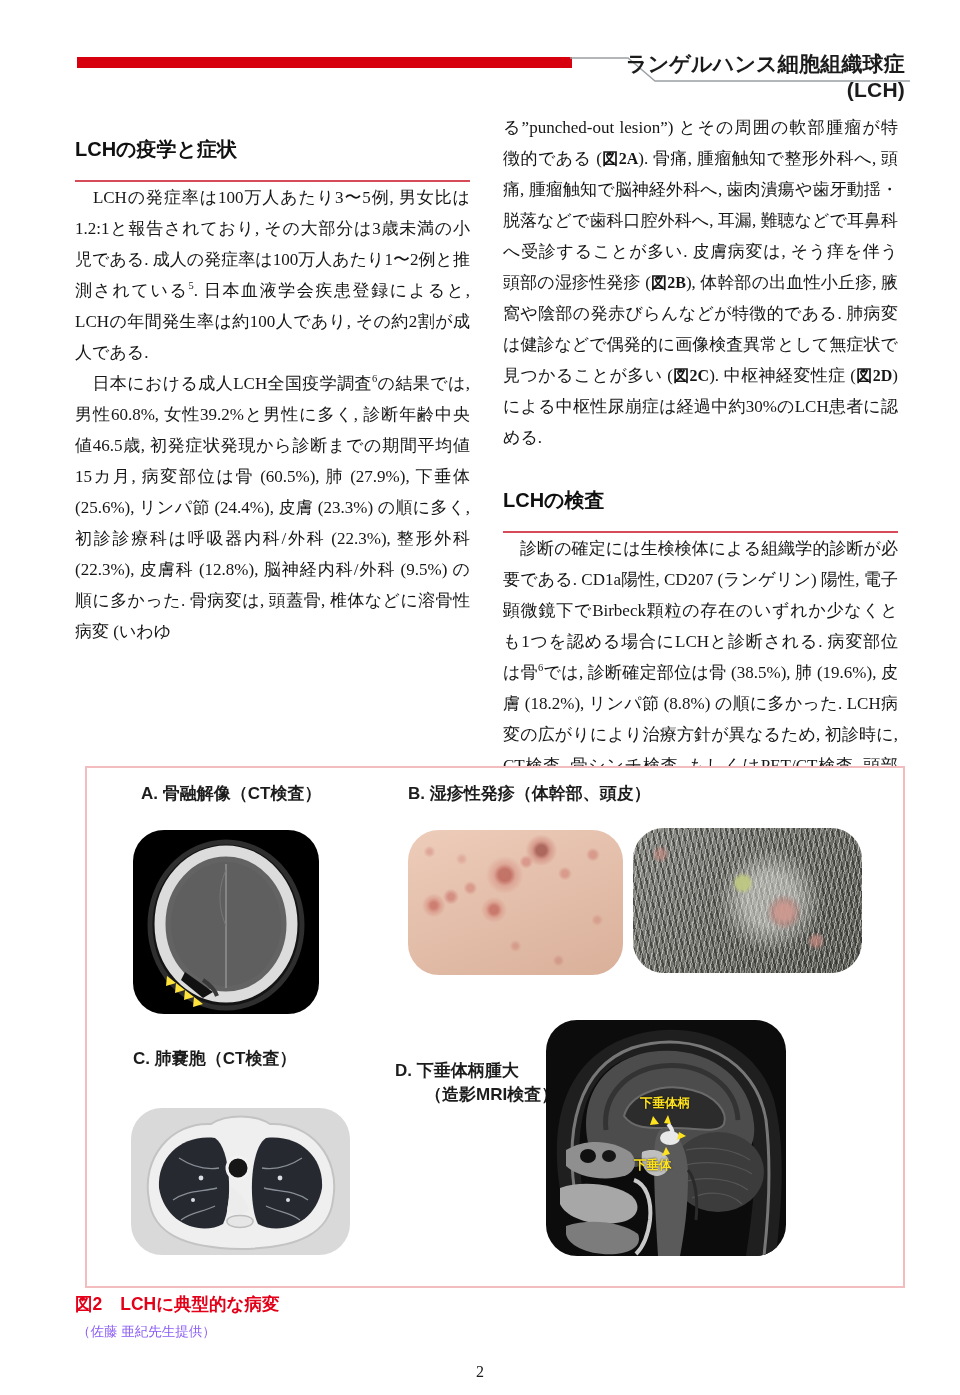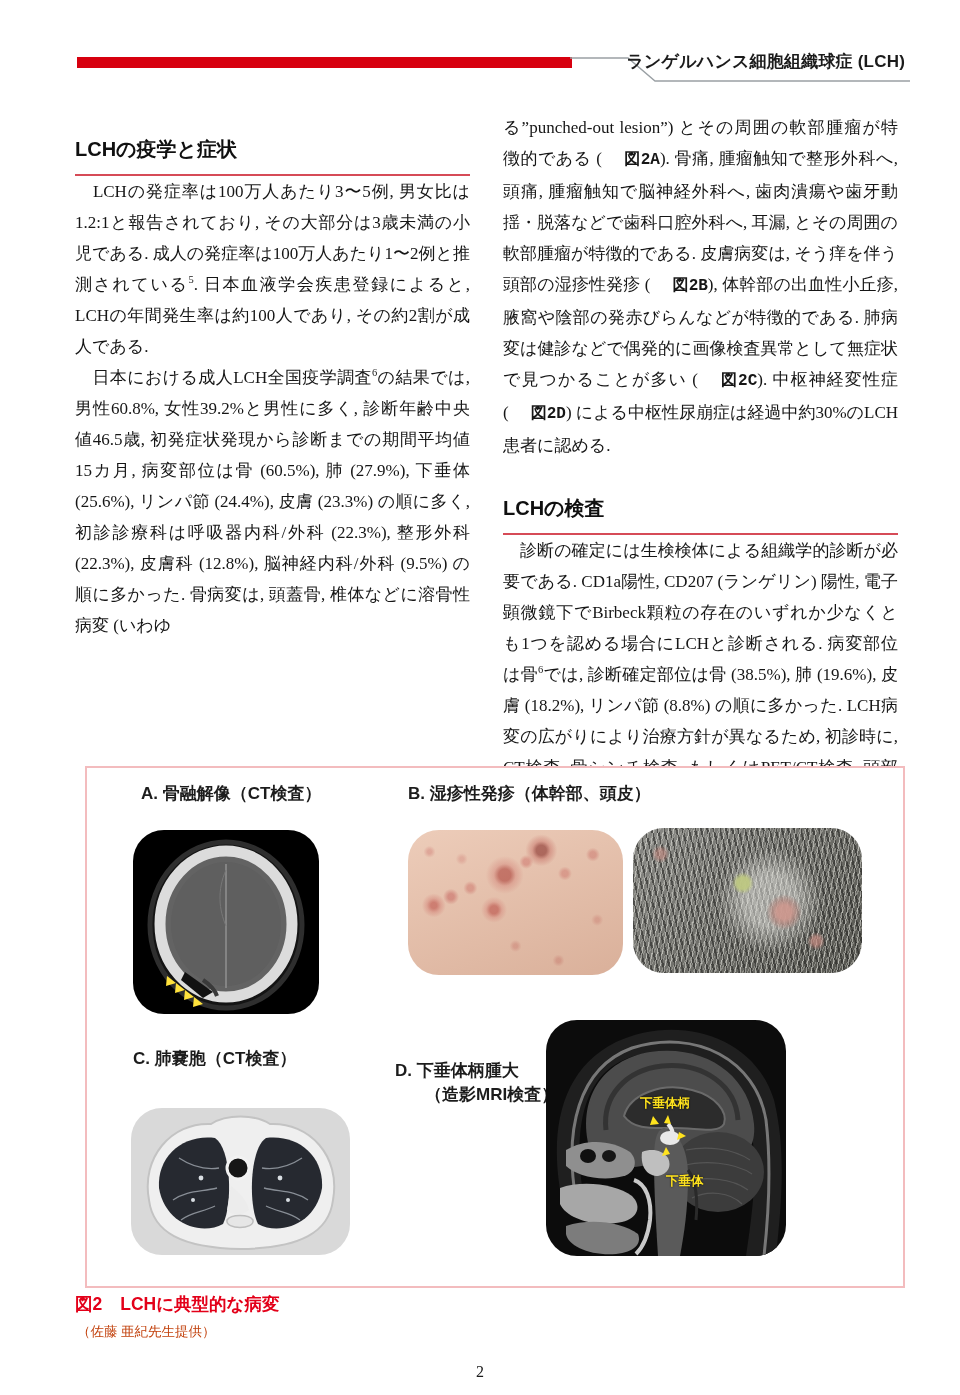"ランゲルハンス細胞組織球症 (LCH)" .header-title { font-size: 17px -> 21px }
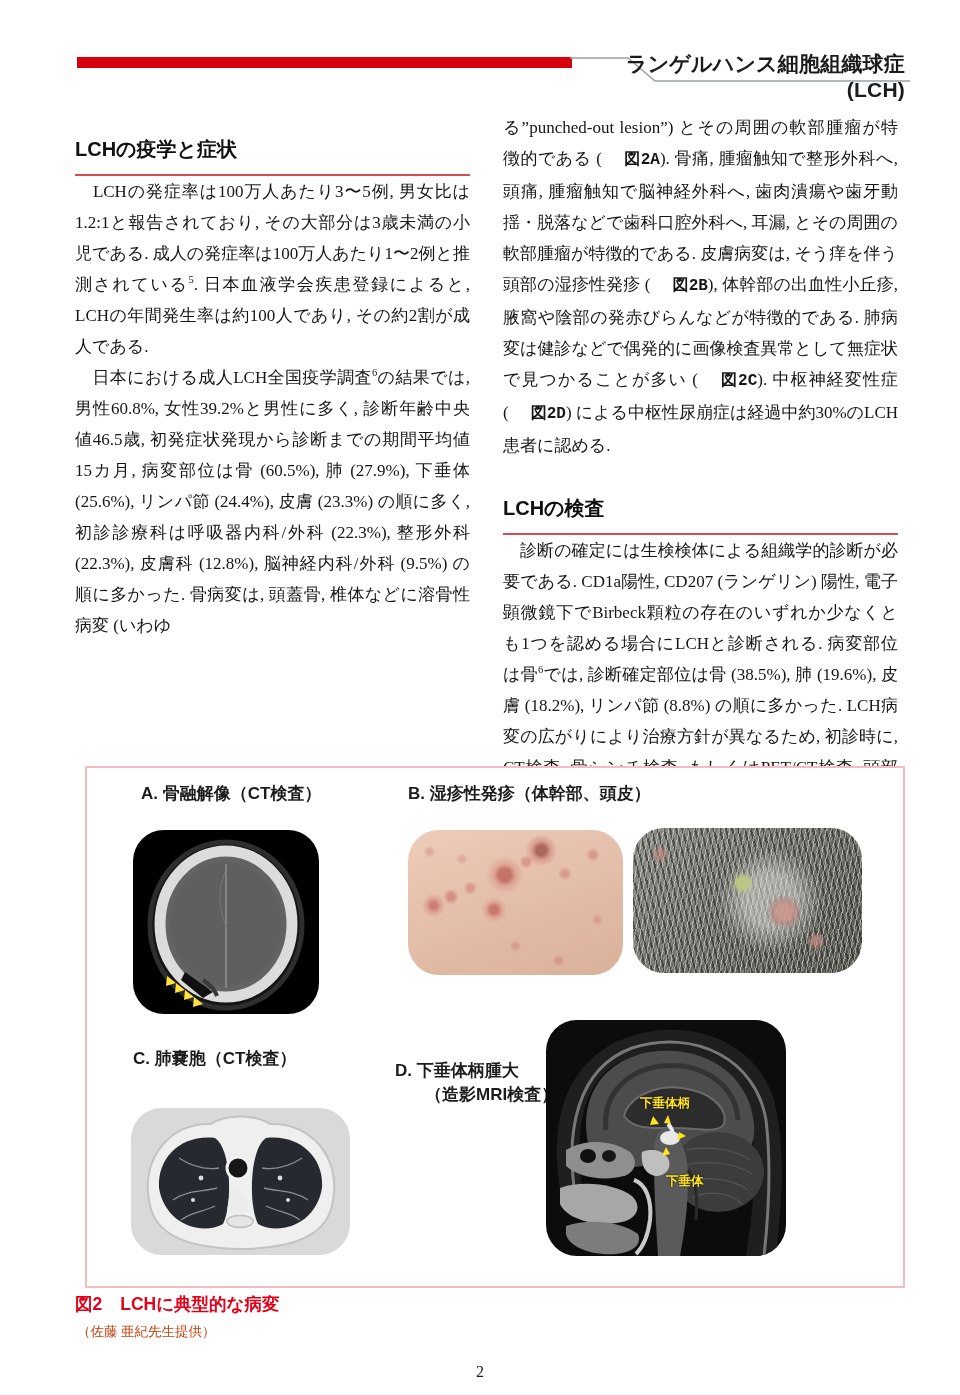"LCHの疫学と症状" .section-heading { padding-bottom: 12px -> 18px }
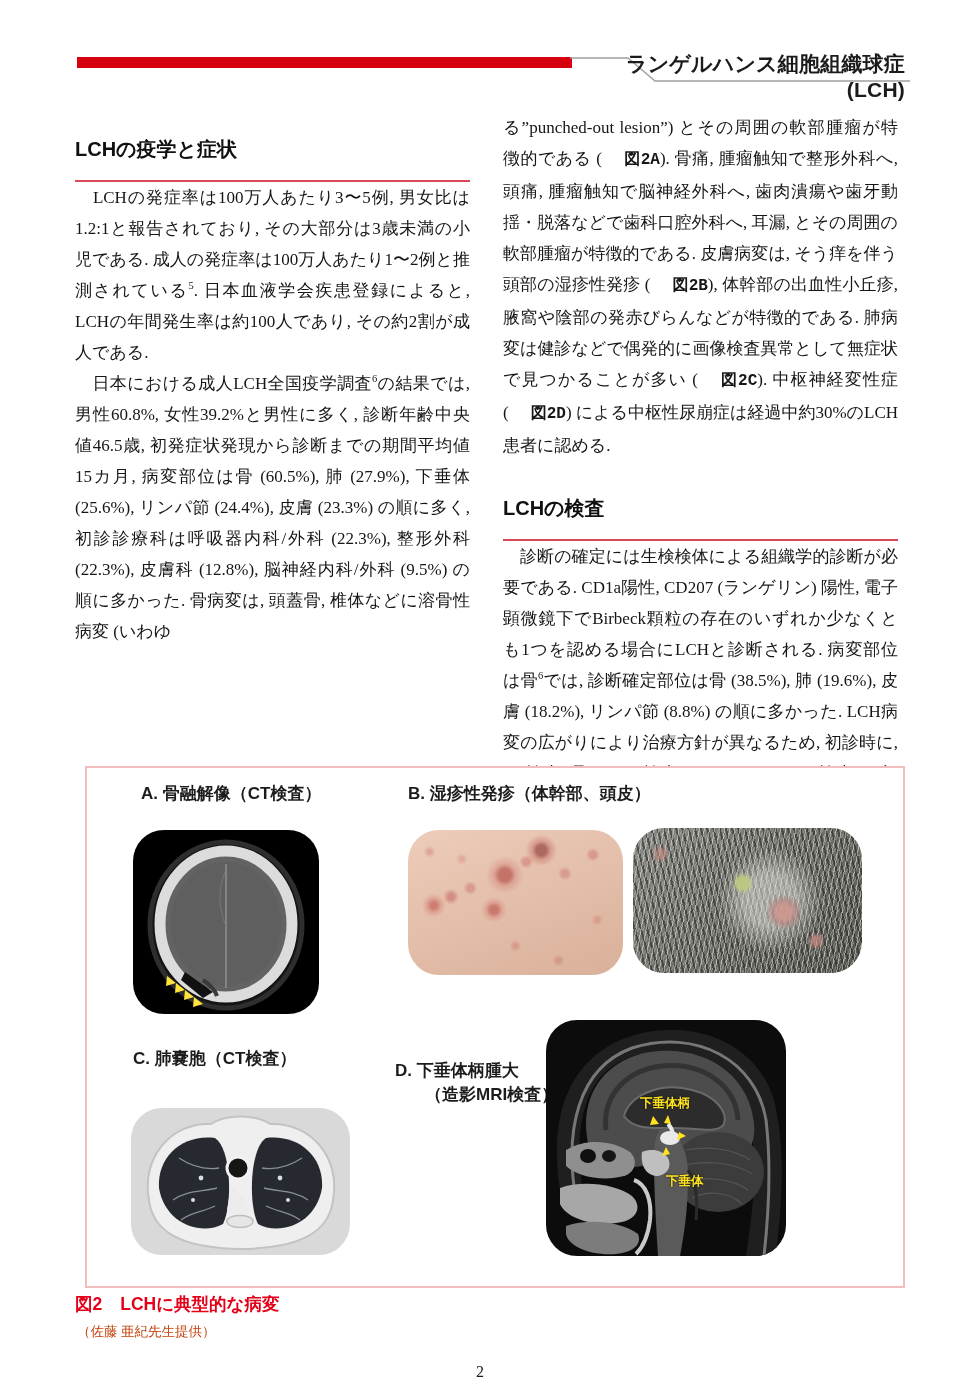"図2A" b { font-family: Liberation Mono, monospace -> Liberation Serif, serif; margin-left: 22px -> none }
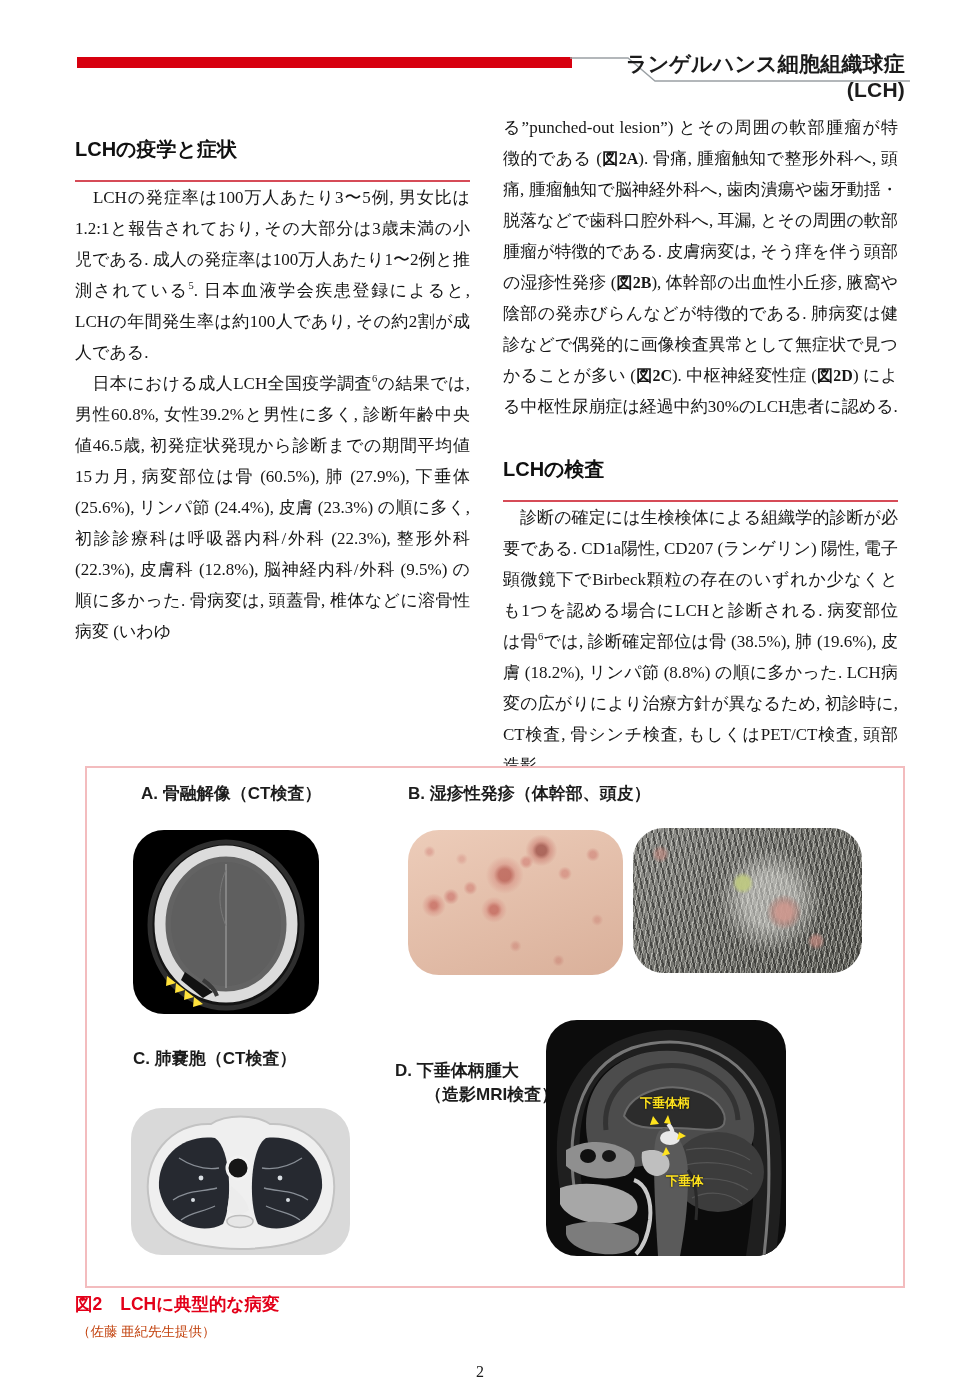"). 骨痛, 腫瘤触知で整形外科へ, 頭痛, 腫瘤触知で脳神経外科へ," span { text: とその周囲の軟部腫瘤が特徴的である -> 難聴などで耳鼻科へ受診することが多い }
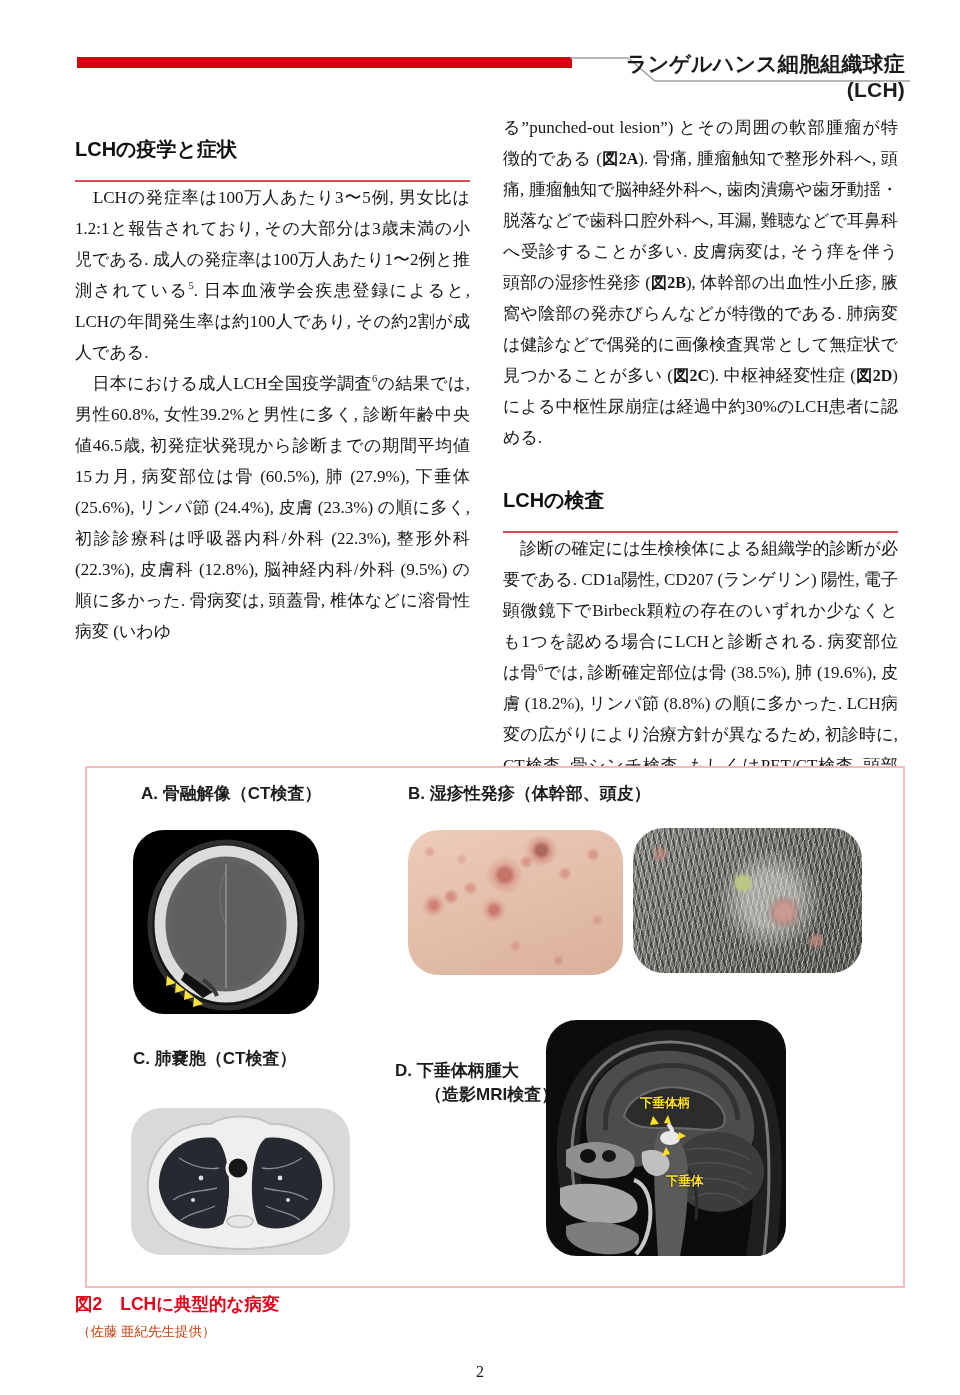"下垂体" span.mri-annotation { padding-left: 32px -> none; top: 154px -> 138px }
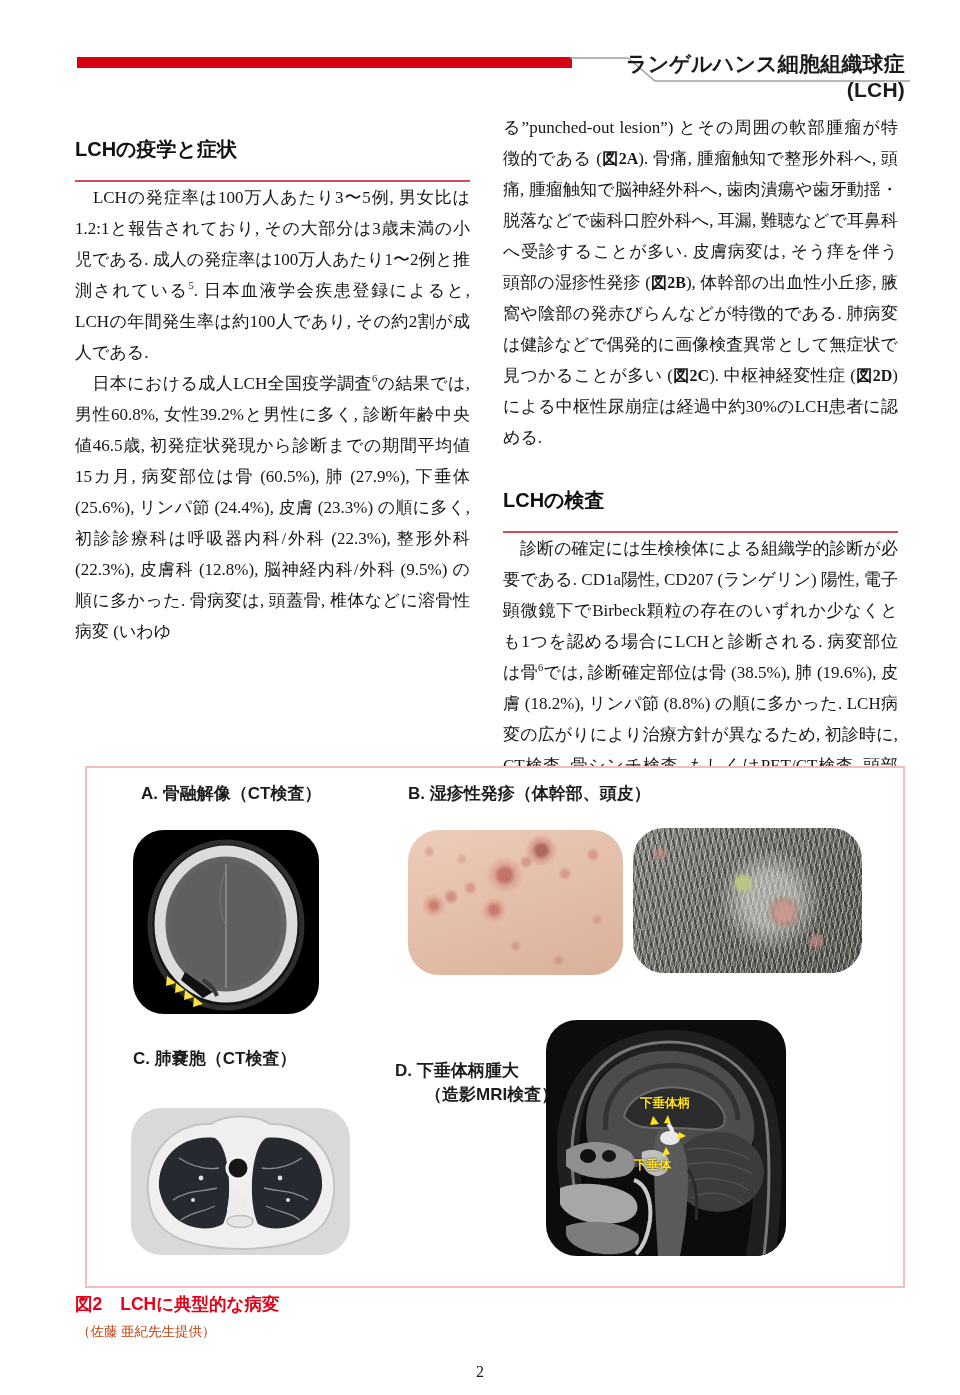"（佐藤 亜紀先生提供）" .figure-credit { color: #c2410c -> #8b5cf6; font-family: Liberation Serif, serif -> Liberation Sans, sans-serif }
